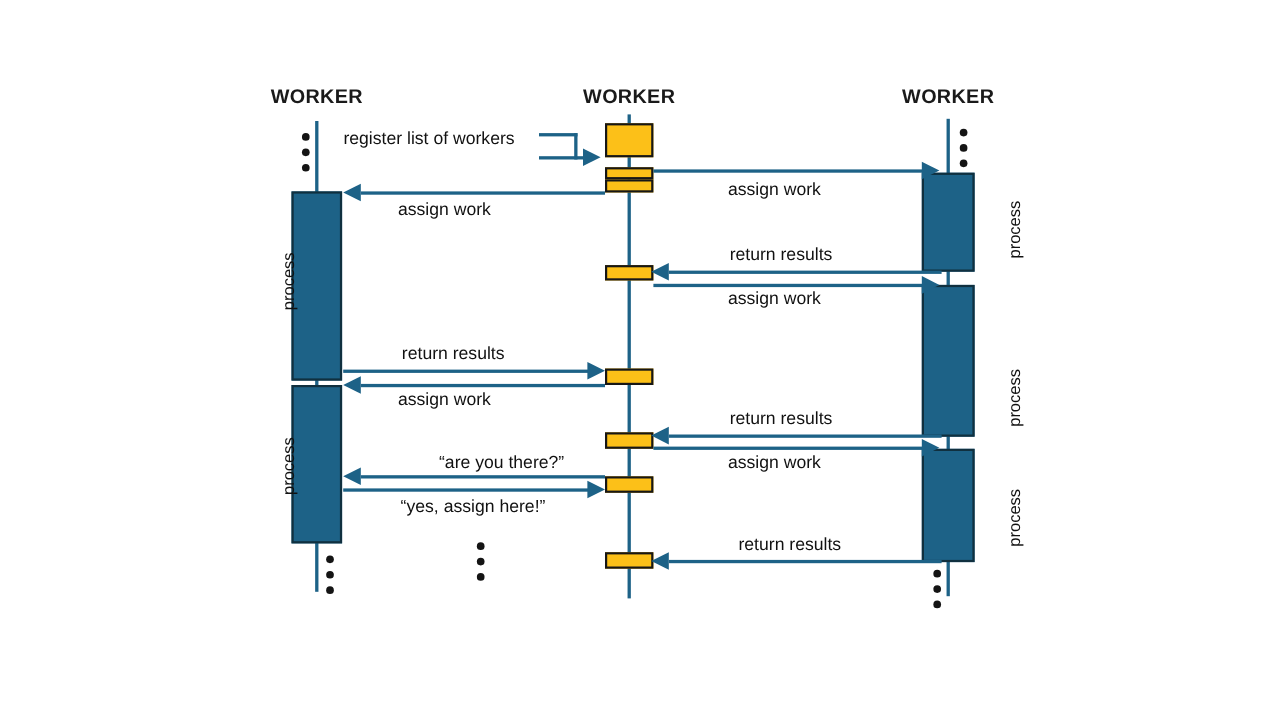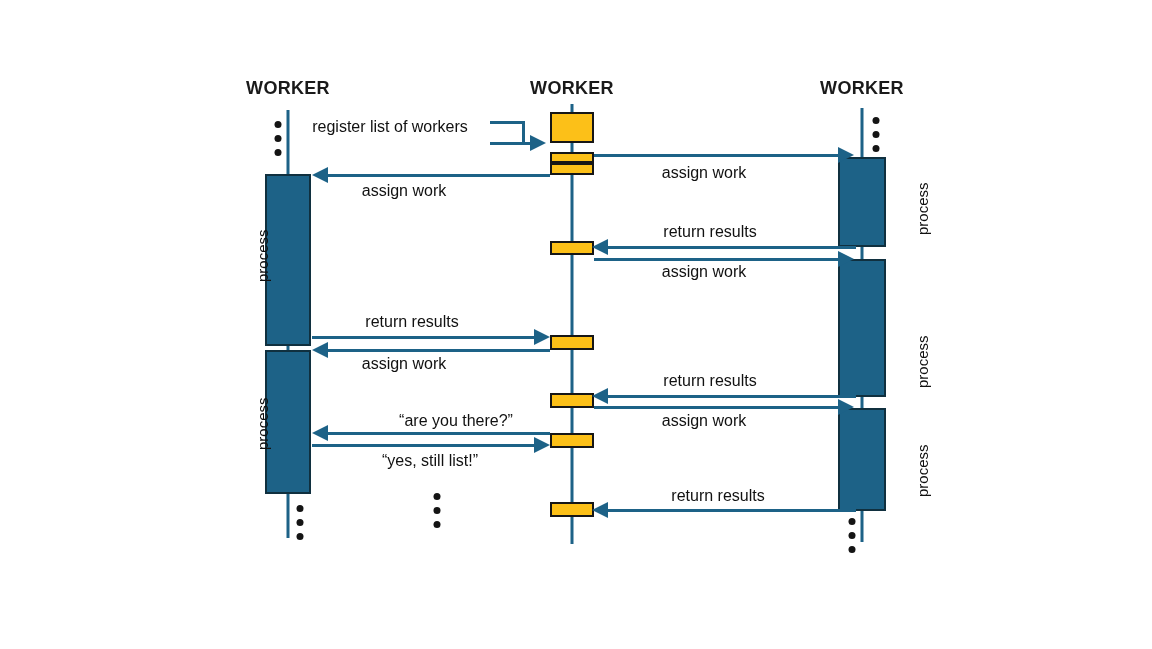"“yes, still list!”" div.msg-label { text: still list -> assign here }
